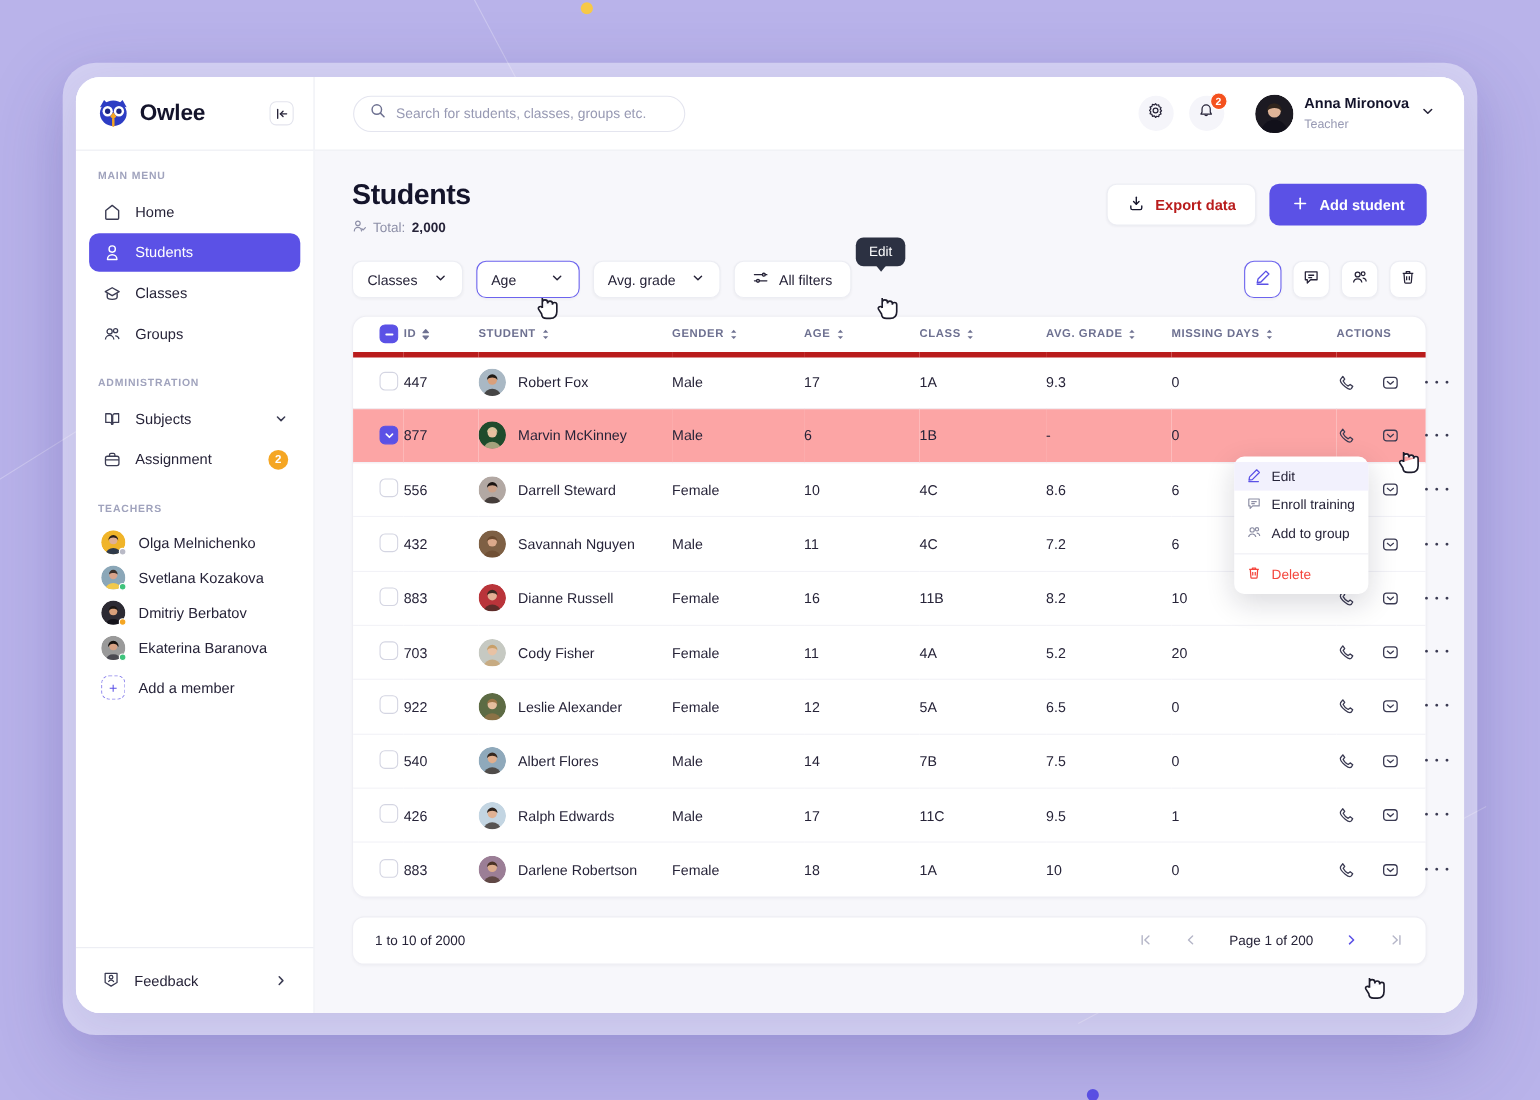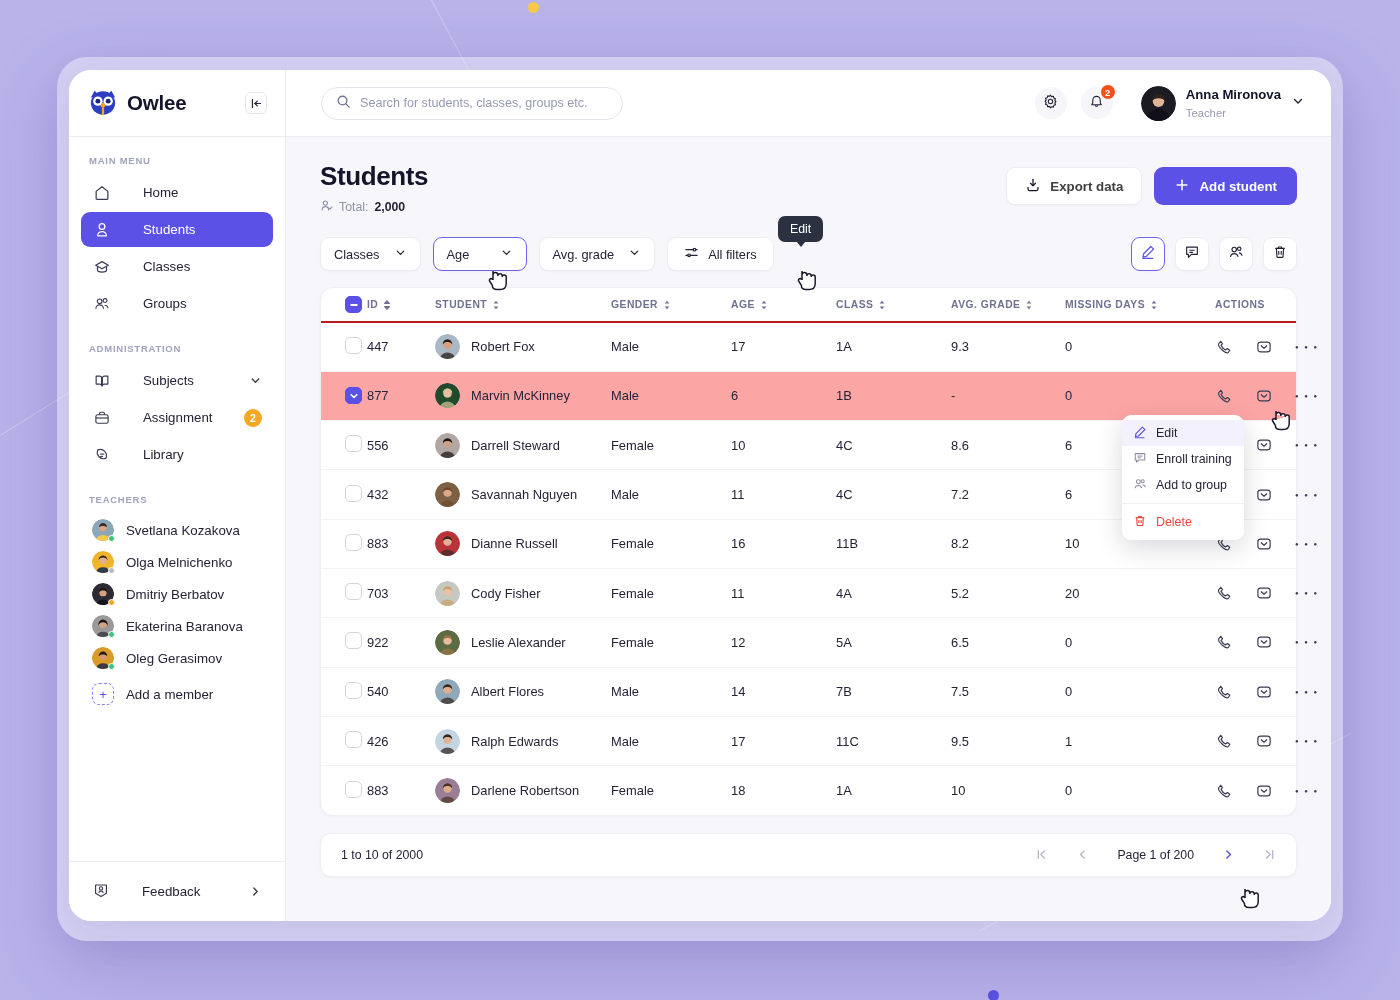"Home" .nav-label { margin-left: 20px -> none }
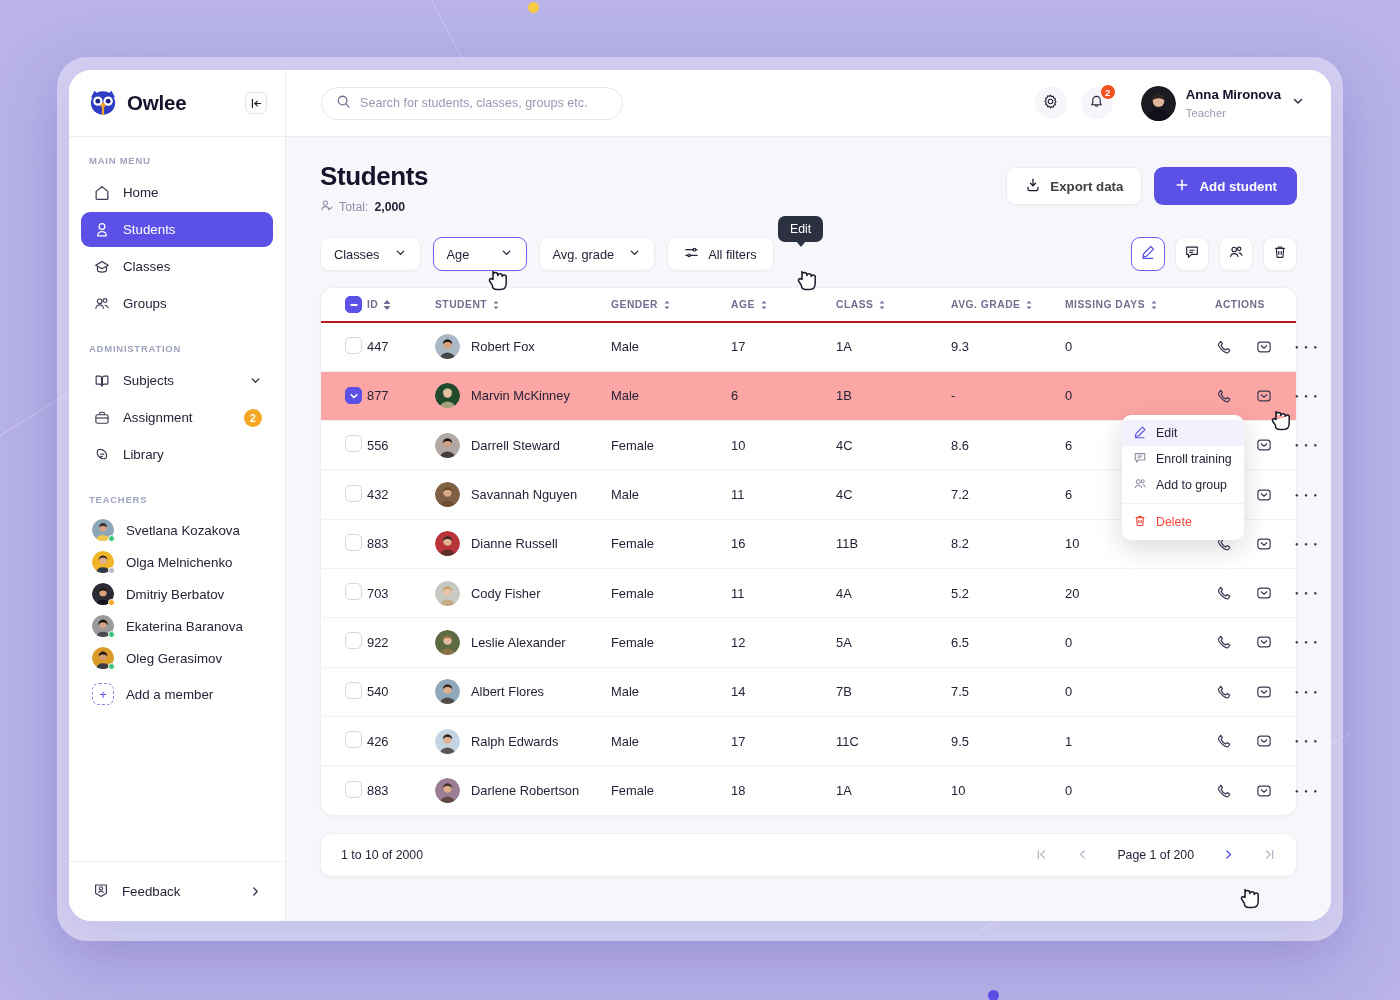"Export data" .btn-white { color: #404040 -> #b91c1c }
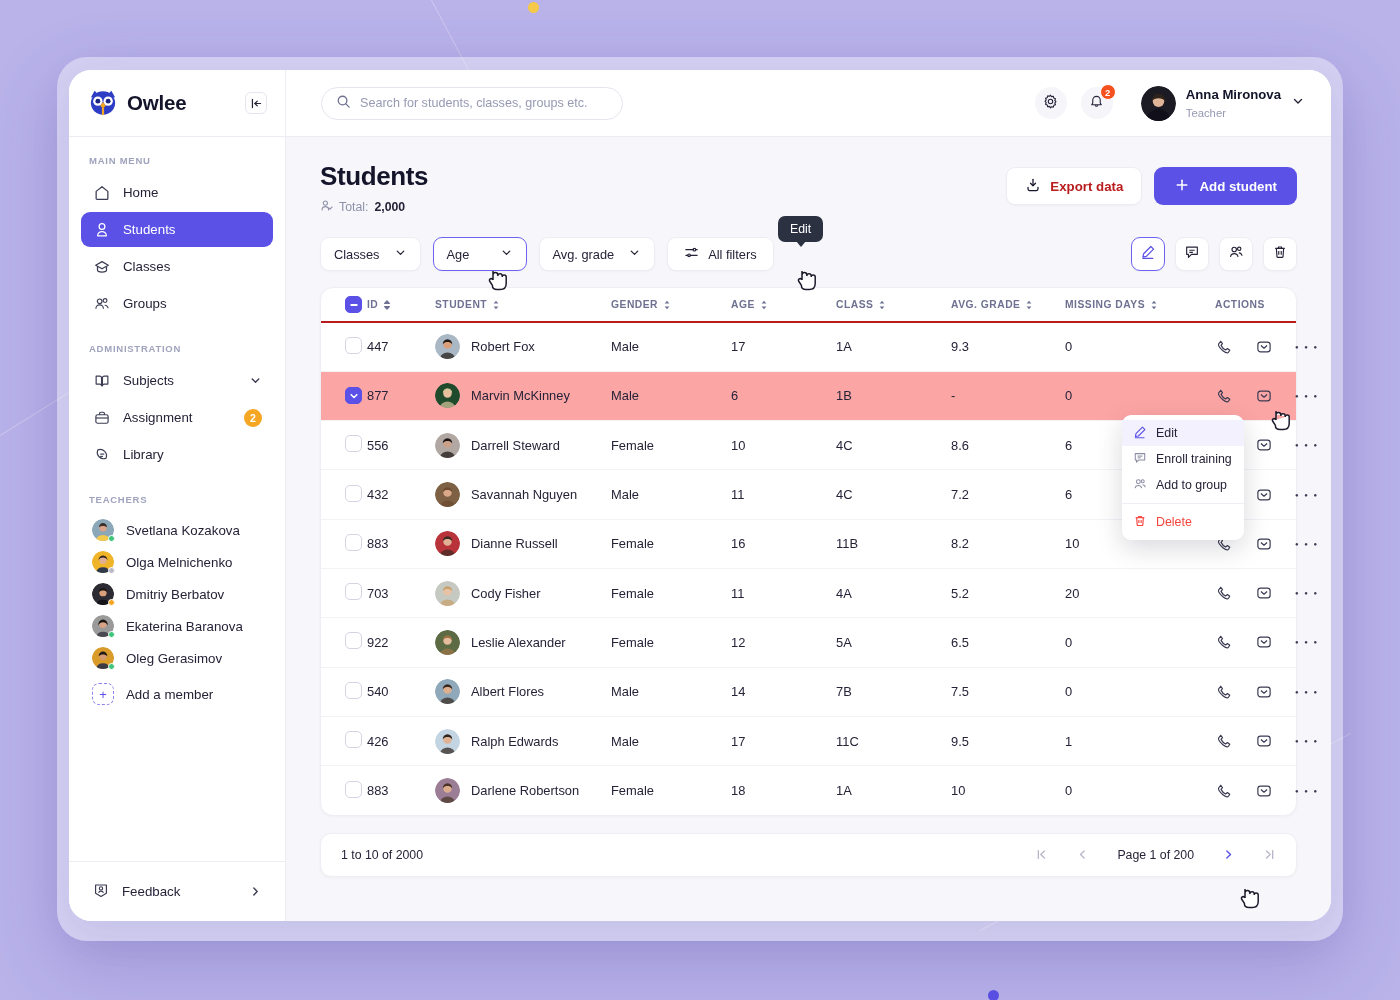"ID" thead th { border-bottom: 2px solid #b91c1c -> 5px solid #b91c1c }
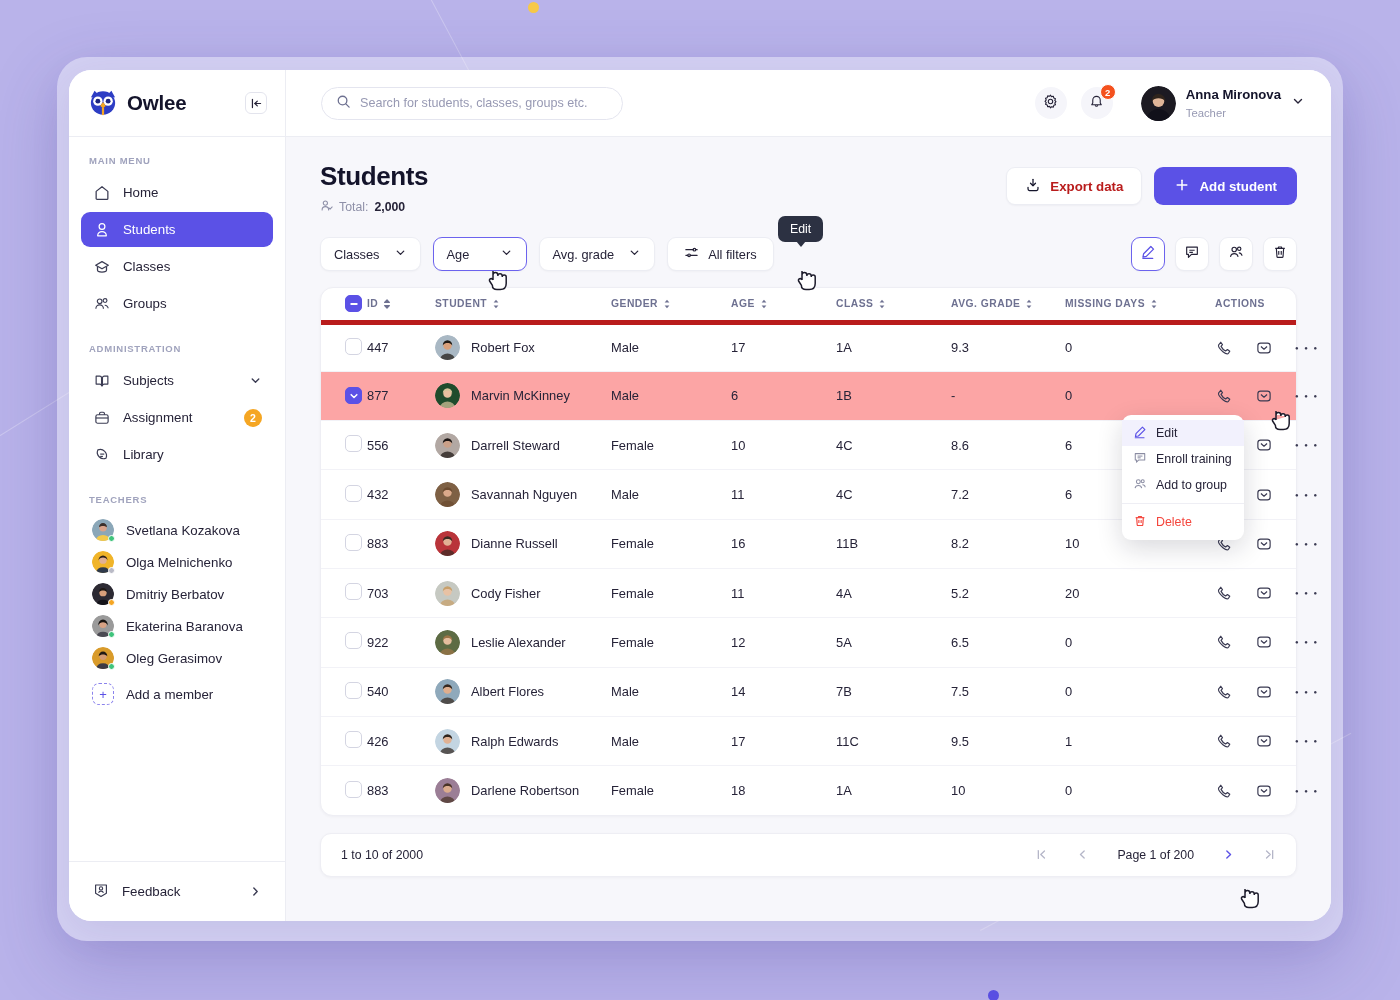"Library" div.nav-item { html: <div> <span> <svg> <path></path> <path></path> <path></path> </svg> </span> <span>Library</span> </div> -> none }
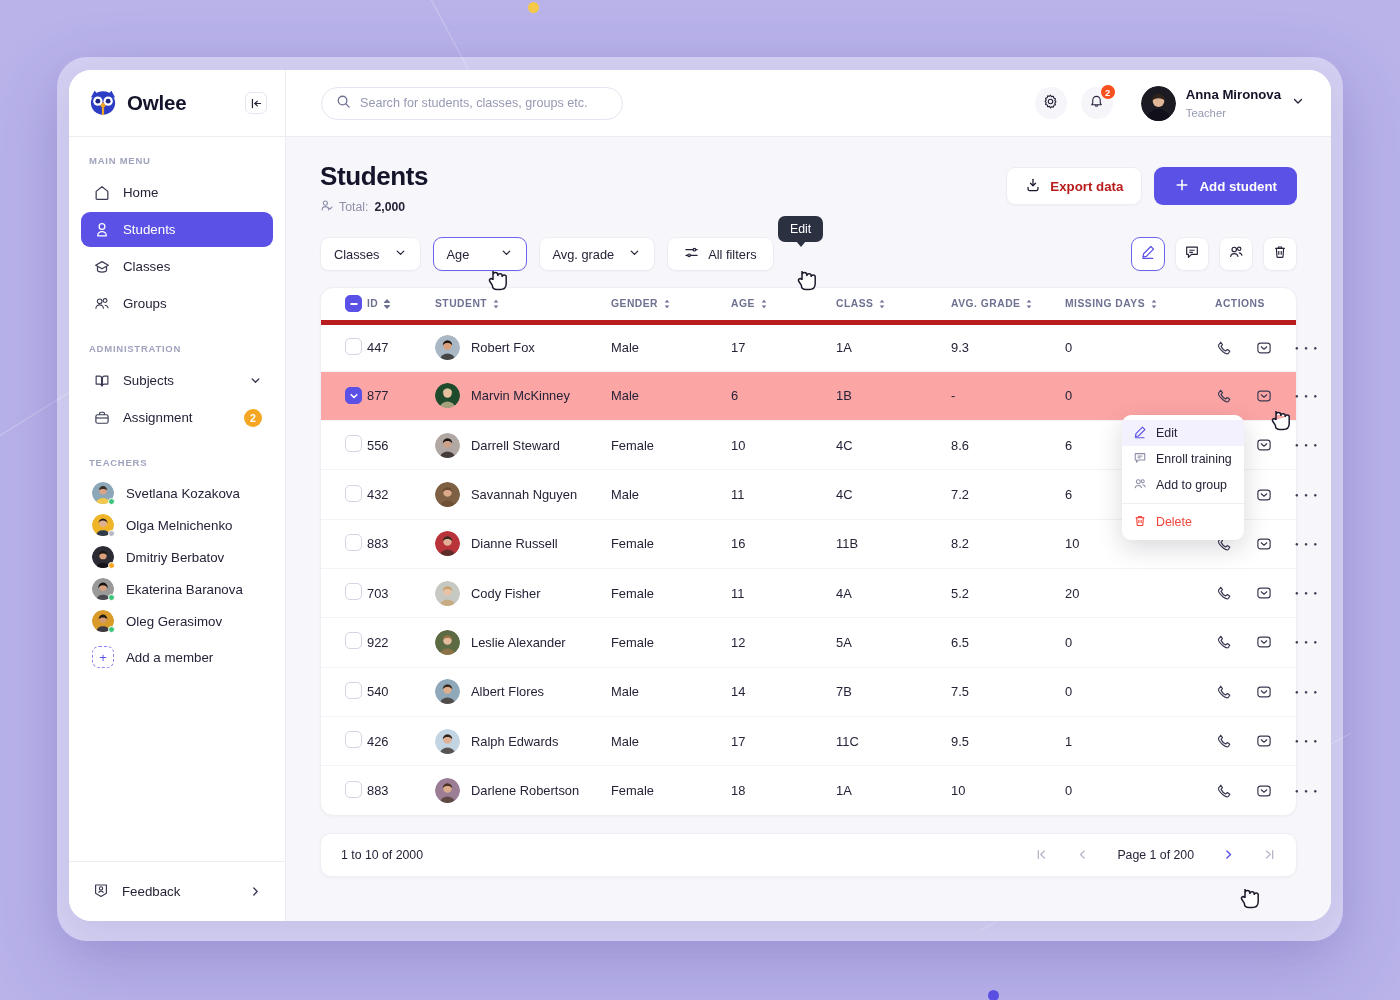"Svetlana Kozakova" div.teacher-item { order: before "Olga Melnichenko" -> after "Olga Melnichenko" }
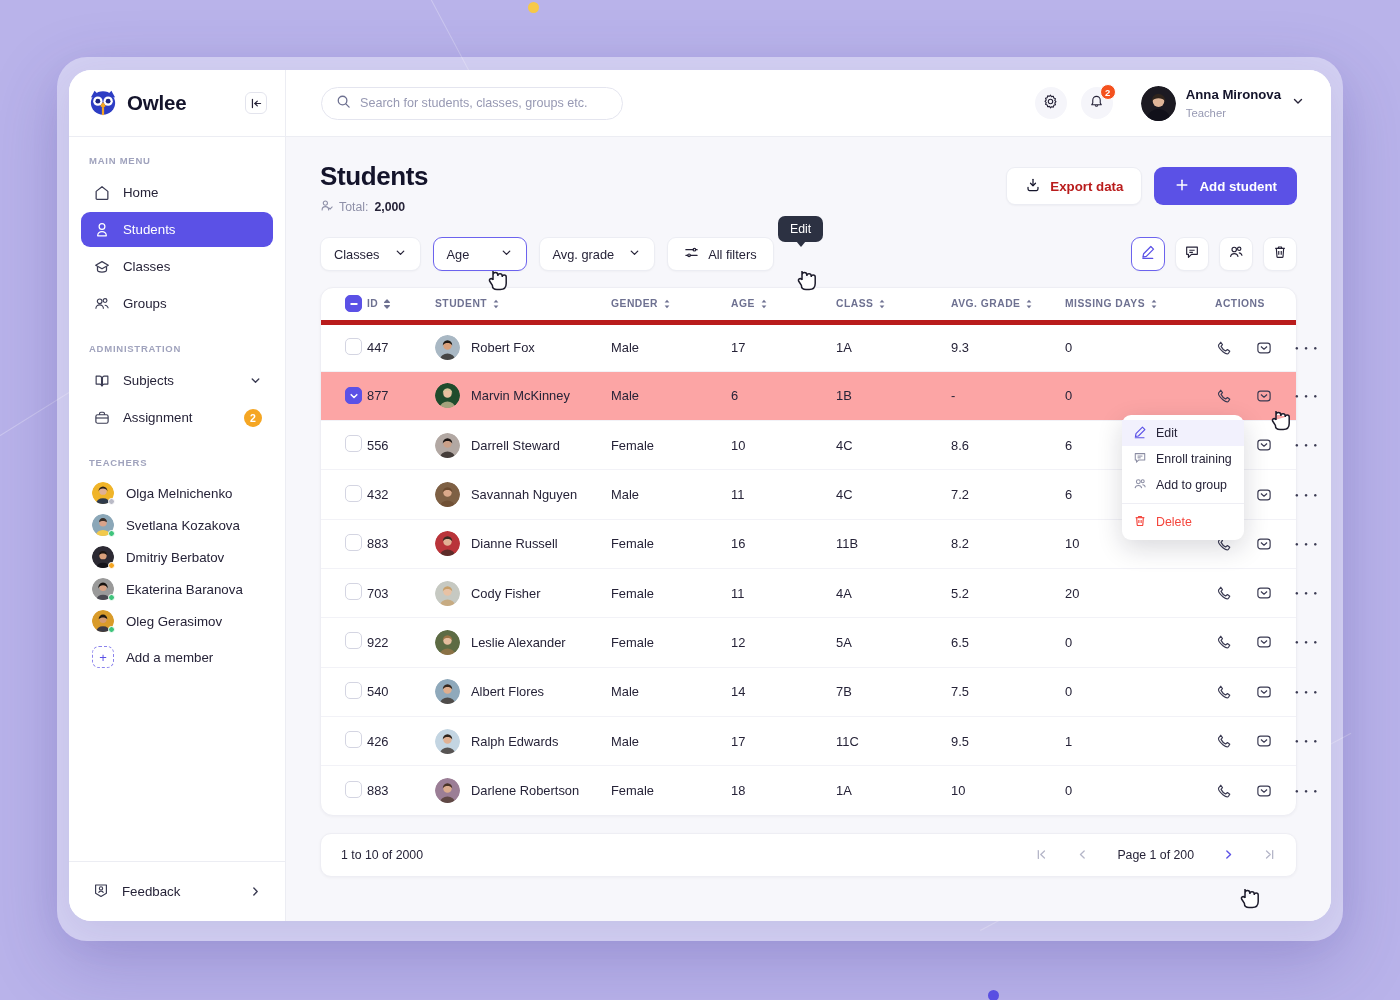"Oleg Gerasimov" div.teacher-item { html: <div> <span> <svg> <circle></circle> <circle></circle> <path></path> <path></path> </svg> <span></span> </span> <span>Oleg Gerasimov</span> </div> -> none }
